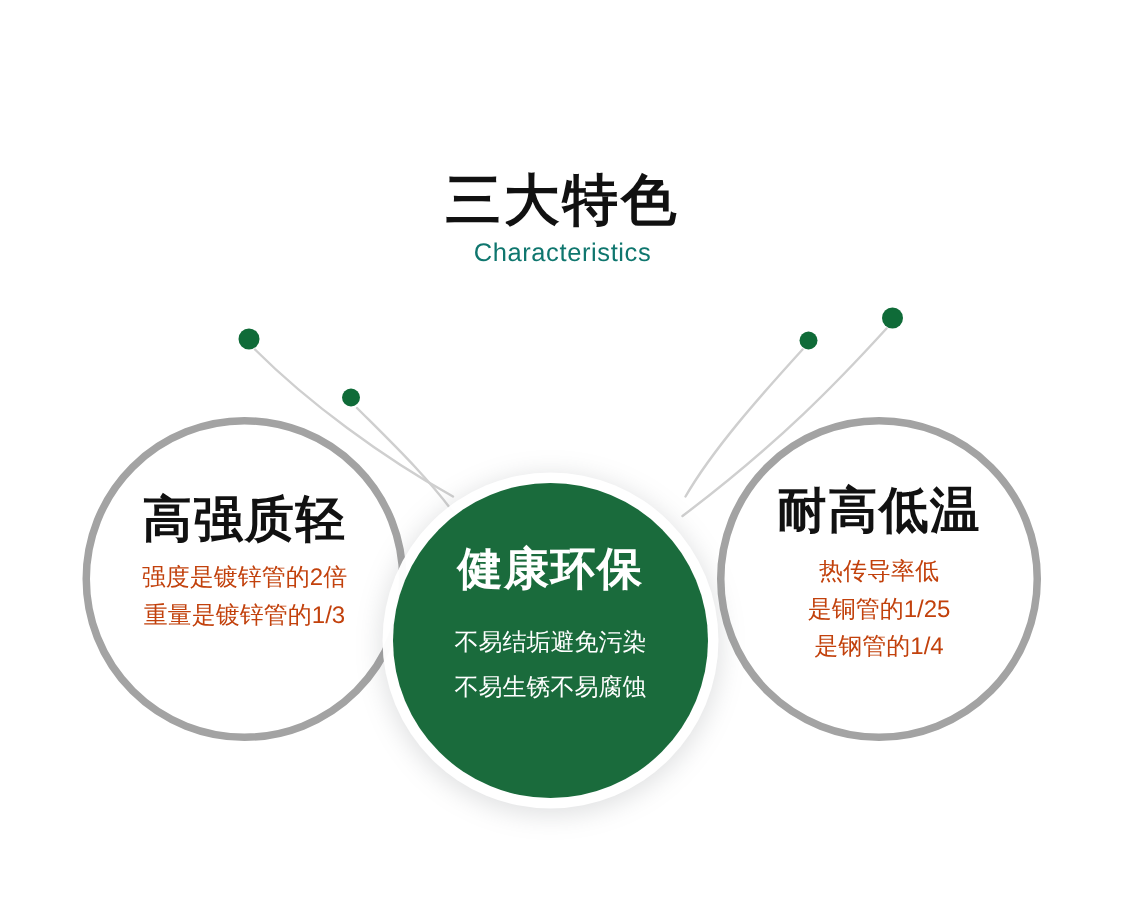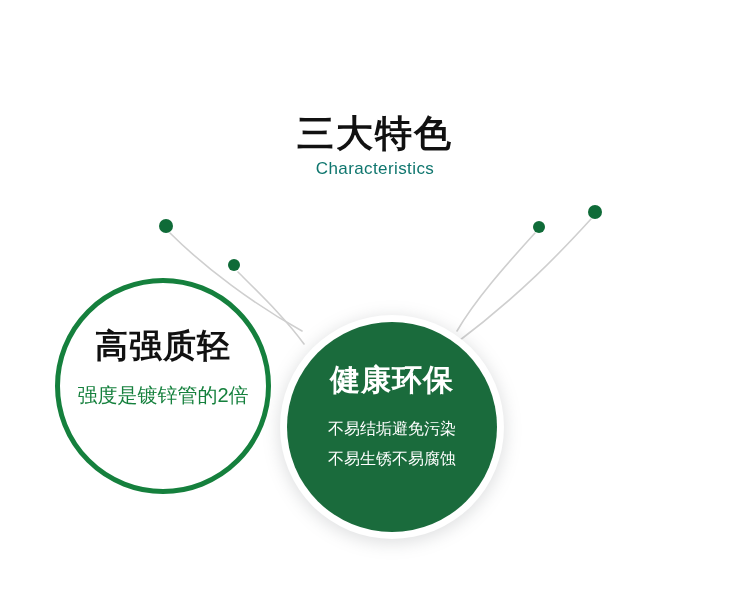"高强质轻" .circle-side { border: 5px solid #15803d -> 5px solid #a3a3a3; gap: 10px -> none }
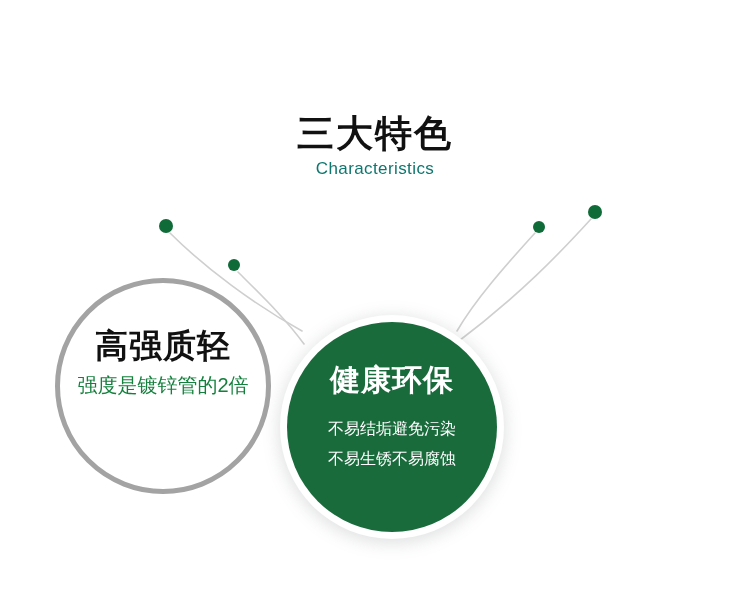"耐高低温" div.circle { html: none -> <div> <div>耐高低温</div> <div> <div>热传导率低</div> <div>是铜管的1/25</div> <div>是钢管的1/4</div> </div> </div> }
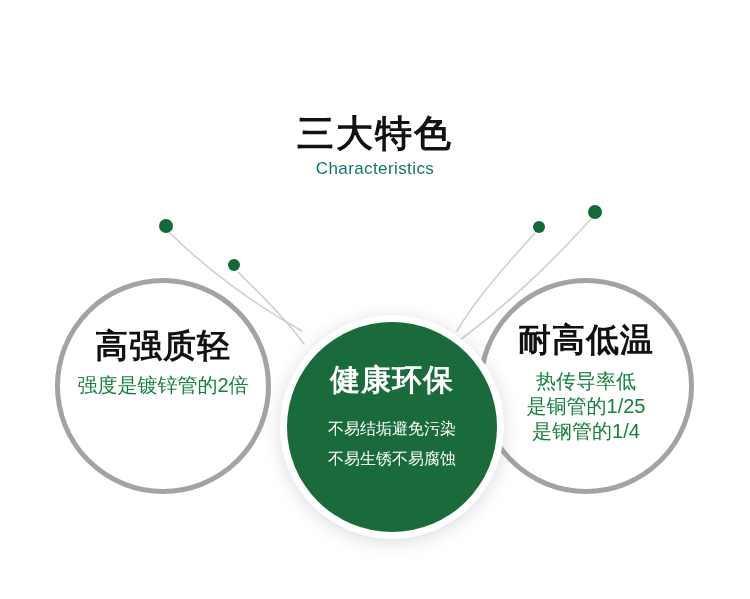"强度是镀锌管的2倍" .circle-side .circle-lines .line { color: #15803d -> #c2410c; font-size: 20px -> 16px }
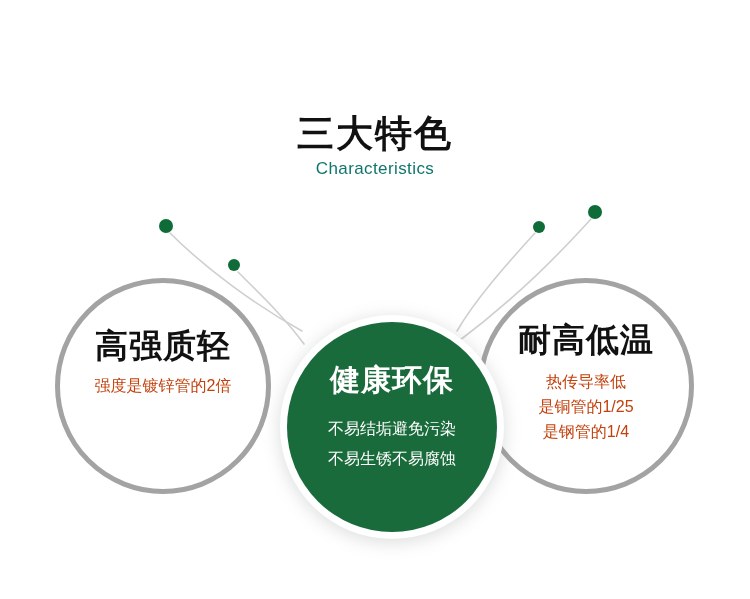"健康环保" #circle-center { left: 287px -> 262px }
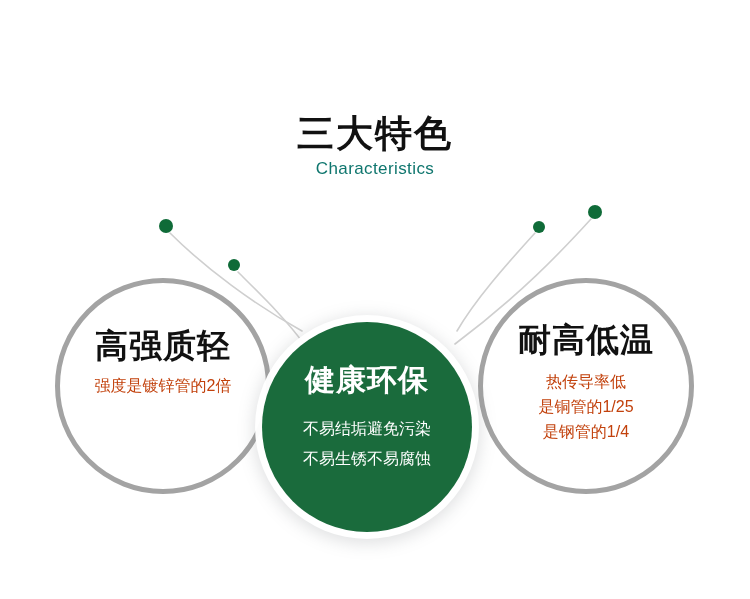"重量是镀锌管的1/3" div.line { html: none -> <div>重量是镀锌管的1/3</div> }
